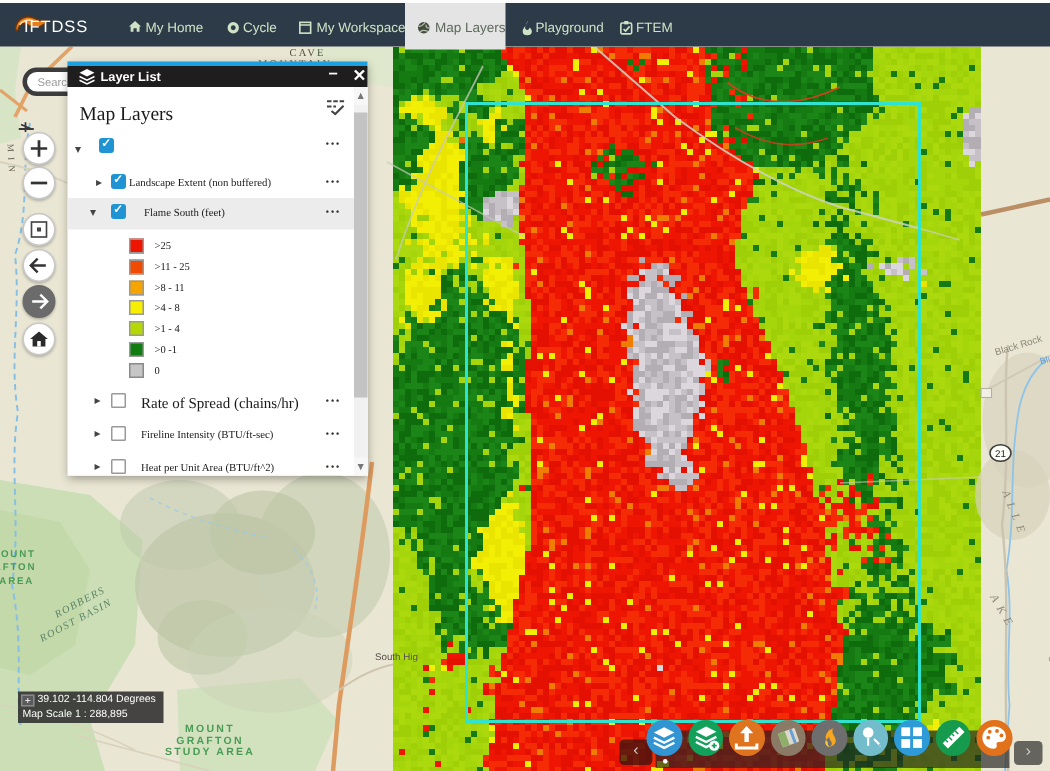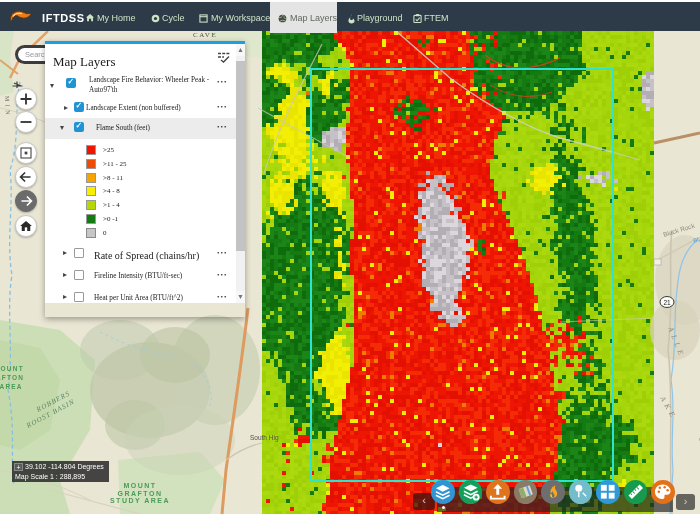"IFTDSS" span.abs { font-weight: bold -> normal; left: 42px -> 16px }
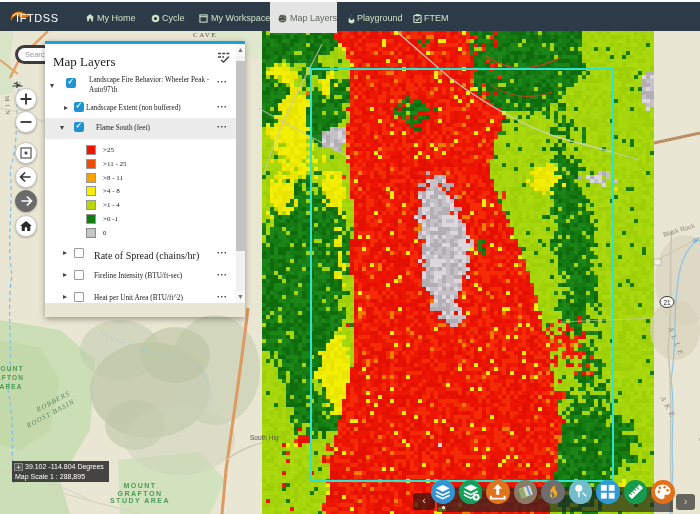"Layer List" div { html: none -> <div> <svg> <path></path> <path></path> </svg> <span>Layer List</span> <span>–</span> <span>✕</span> </div> }
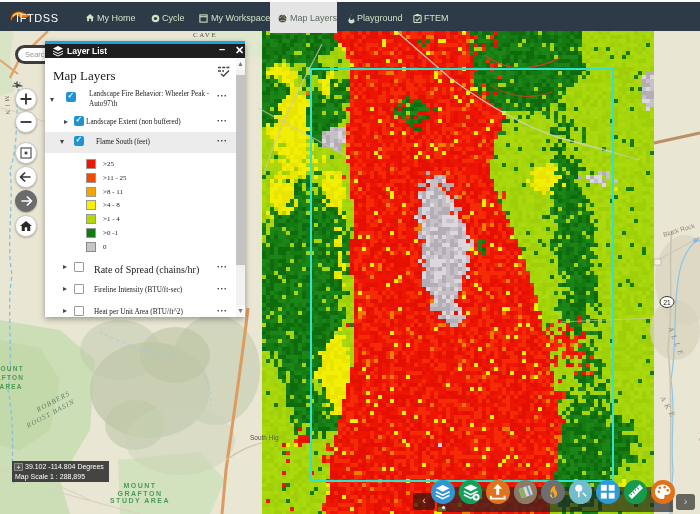"Landscape Fire Behavior: Wheeler Peak" span { html: <span>Landscape Fire Behavior: Wheeler Peak - Auto97'th</span> -> none }
